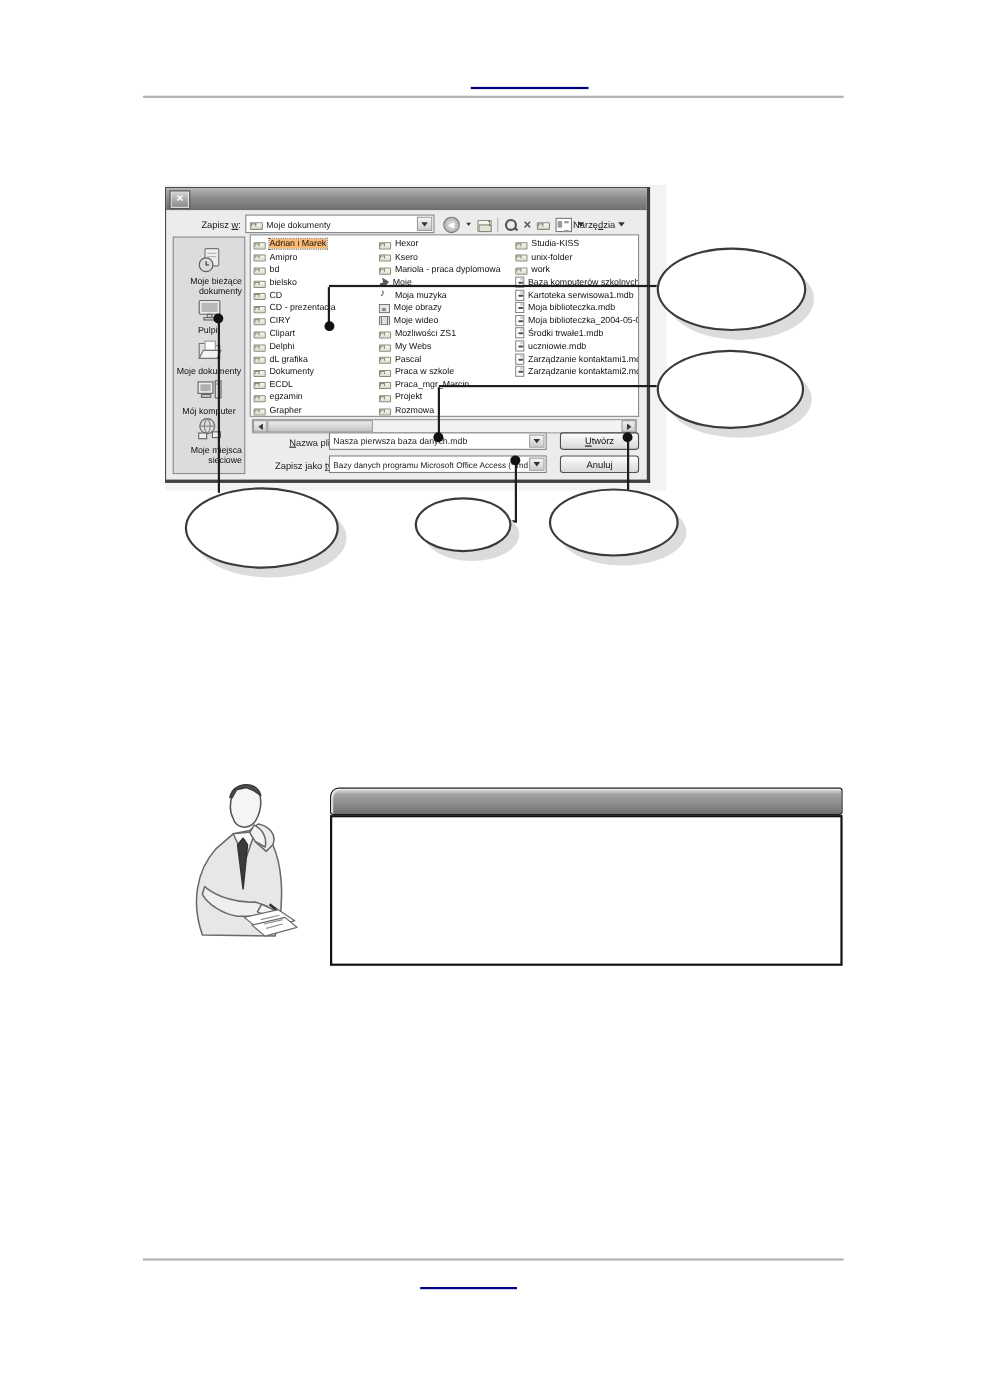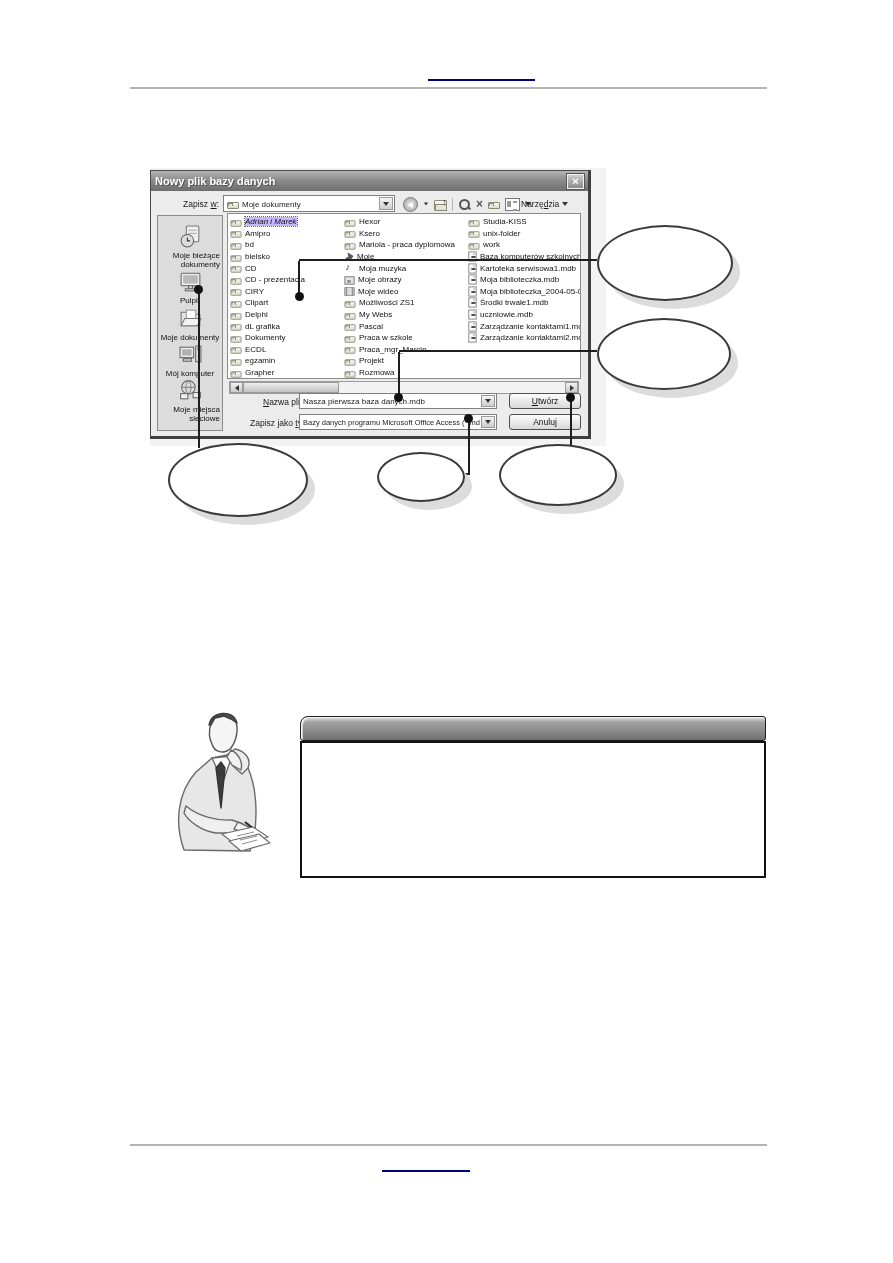"Nowy plik bazy danych" span.title-text { html: <span>Nowy plik bazy danych</span> -> none }
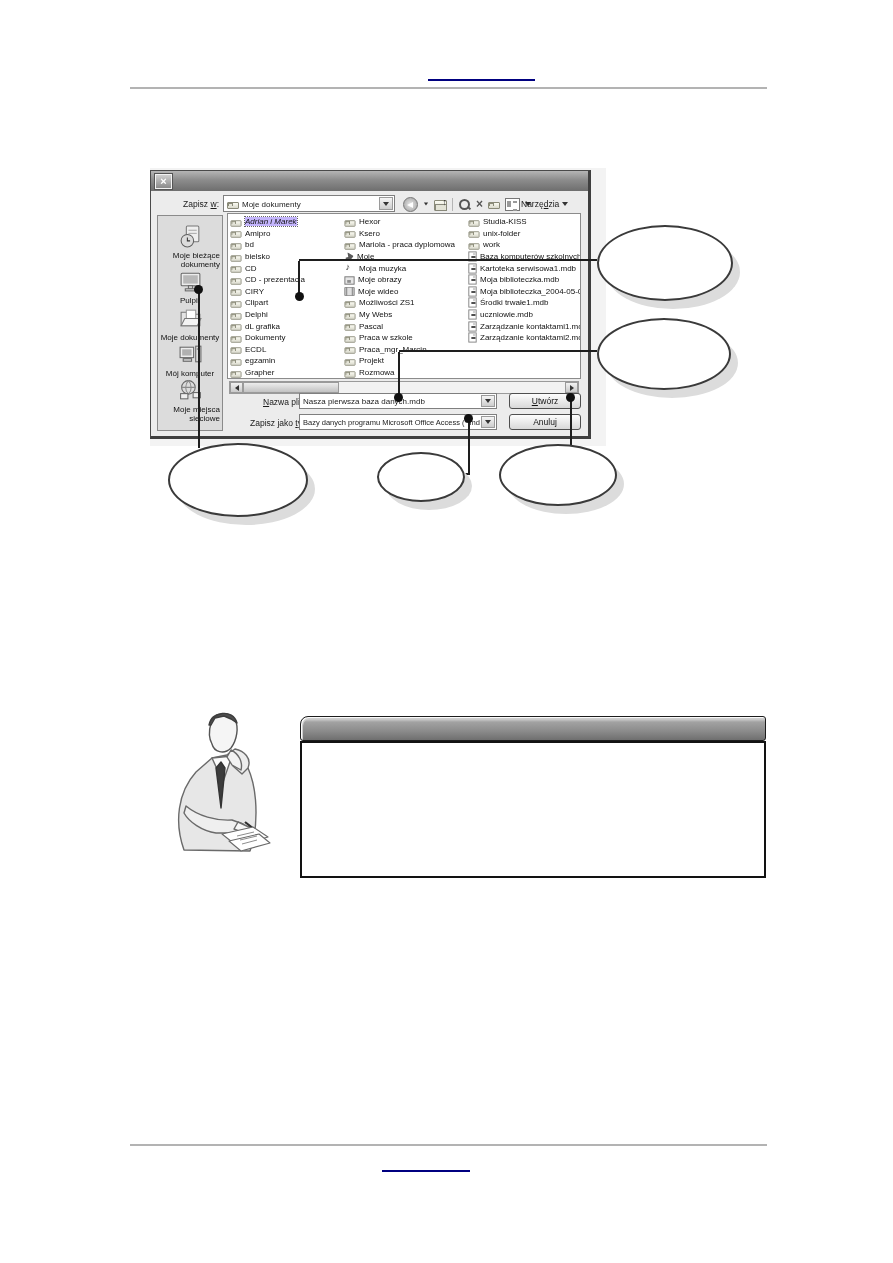"Adrian i Marek" .file-item.selected .fname { background: #c4b5fd -> #fdba74; font-style: italic -> none }
